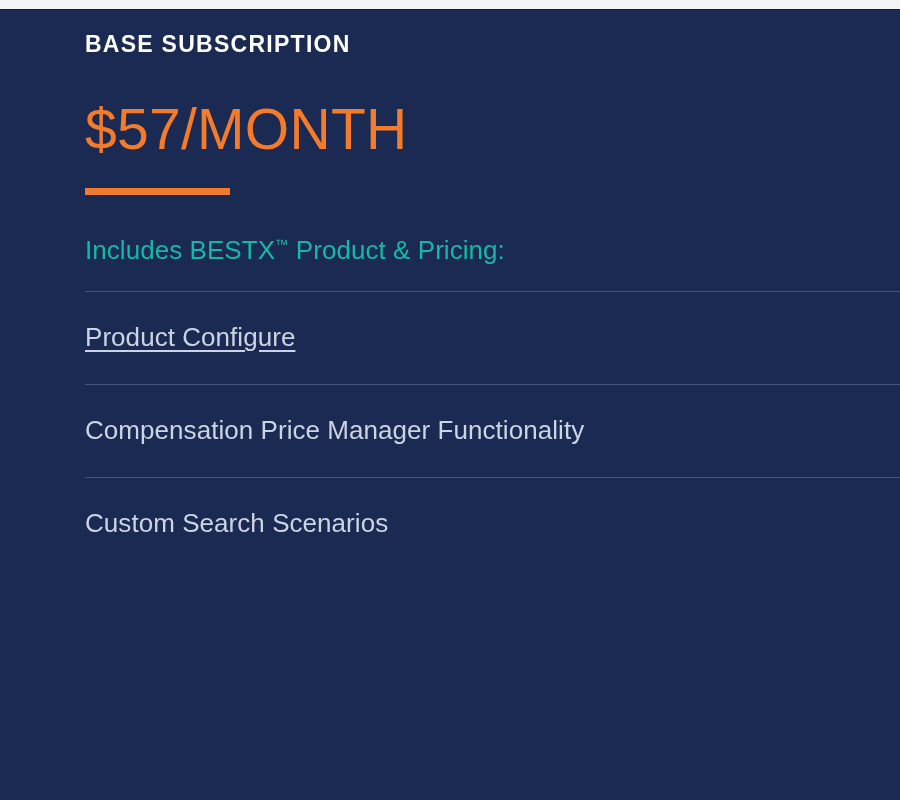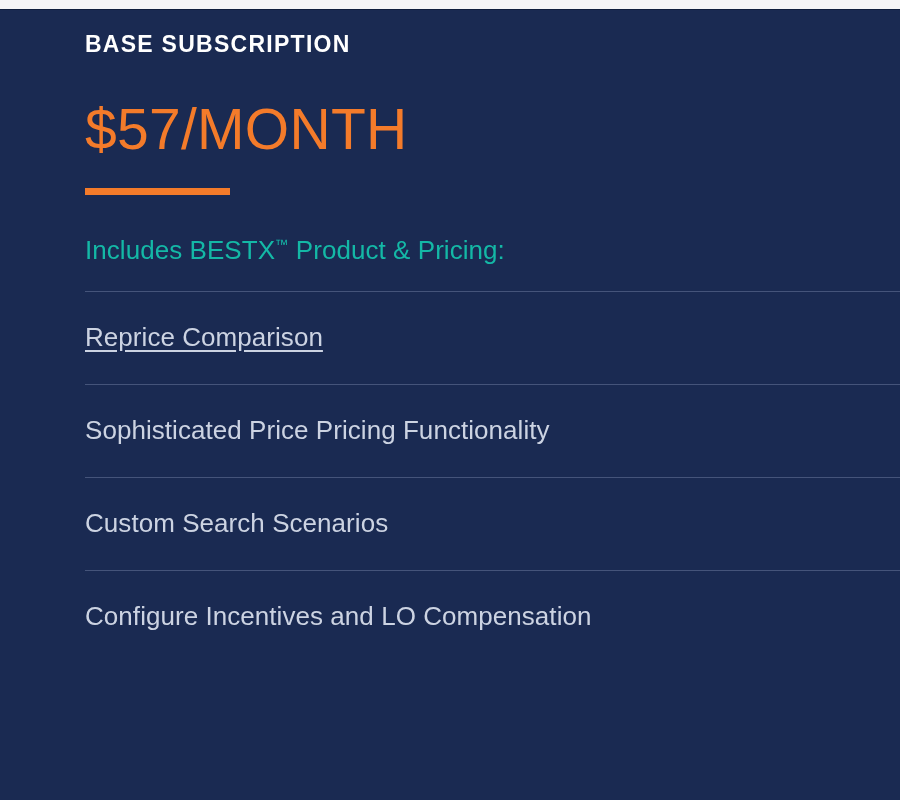"Reprice Comparison" span.feature-link { text: Reprice Comparison -> Product Configure }
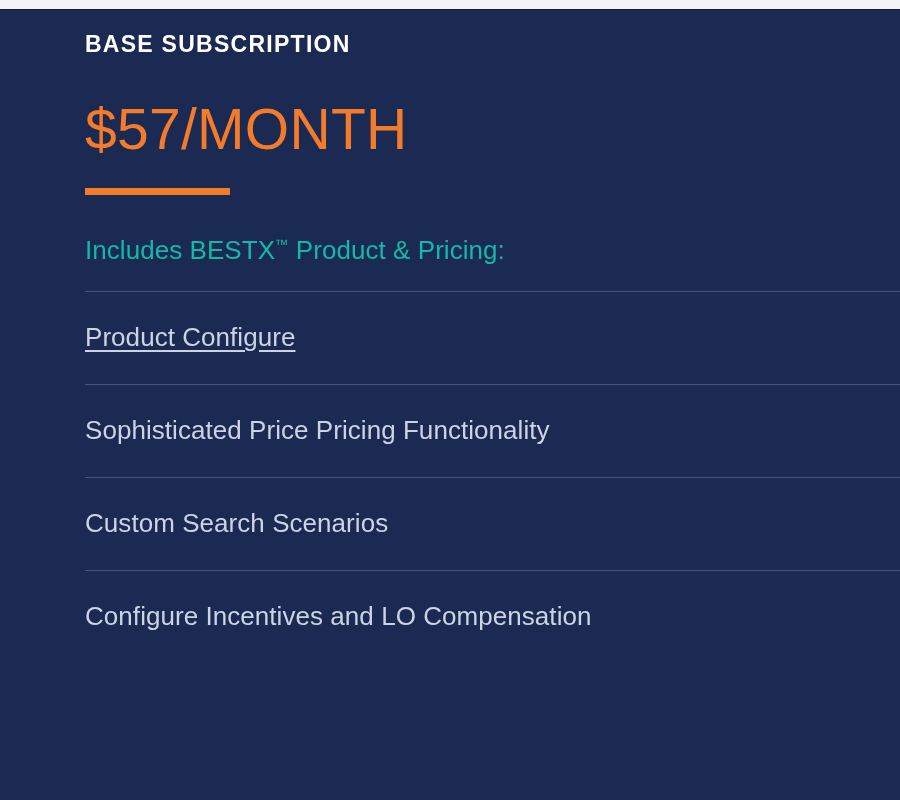"Sophisticated Price Pricing" span.feature-text { text: Sophisticated Price Pricing -> Compensation Price Manager }
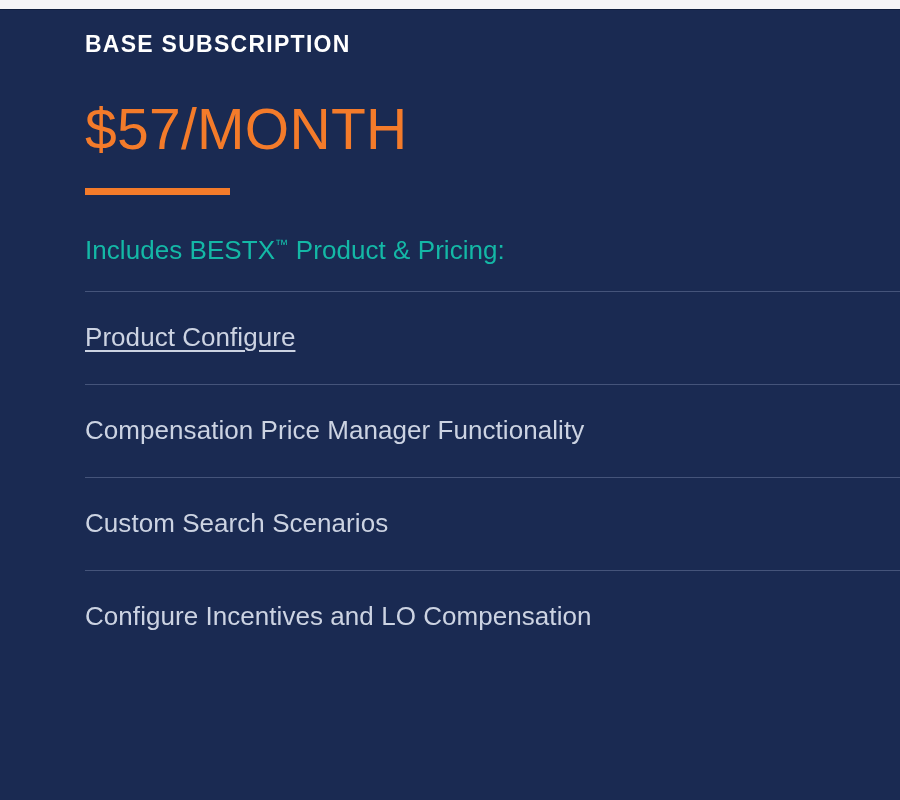"Configure Incentives and LO Compensation" li.feature-row { html: <li> <span>Configure Incentives and LO Compensation</span> </li> -> none }
